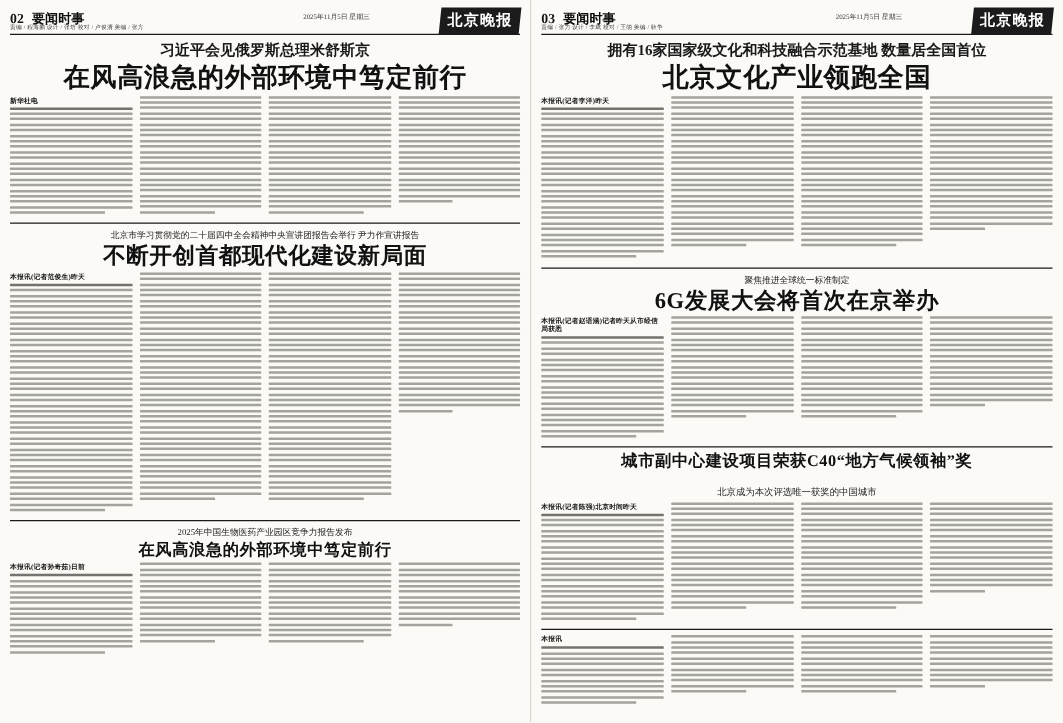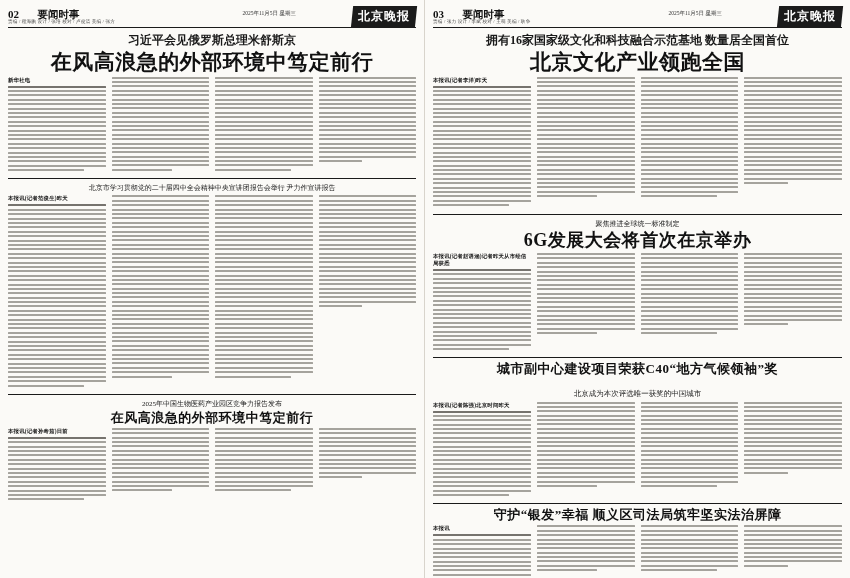"要闻时事" .folio .sec { margin-left: 16px -> 4px }
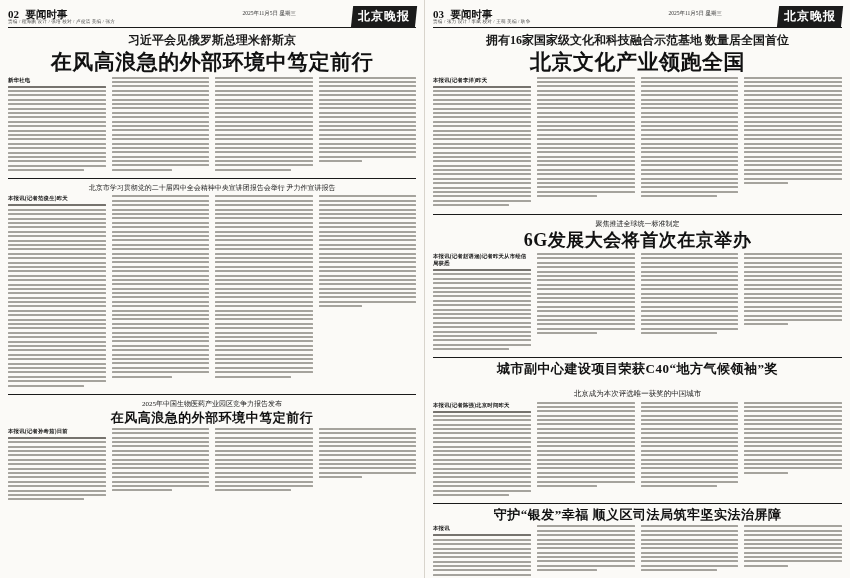"不断开创首都现代化建设新局面" div.headline { html: none -> <div>不断开创首都现代化建设新局面</div> }
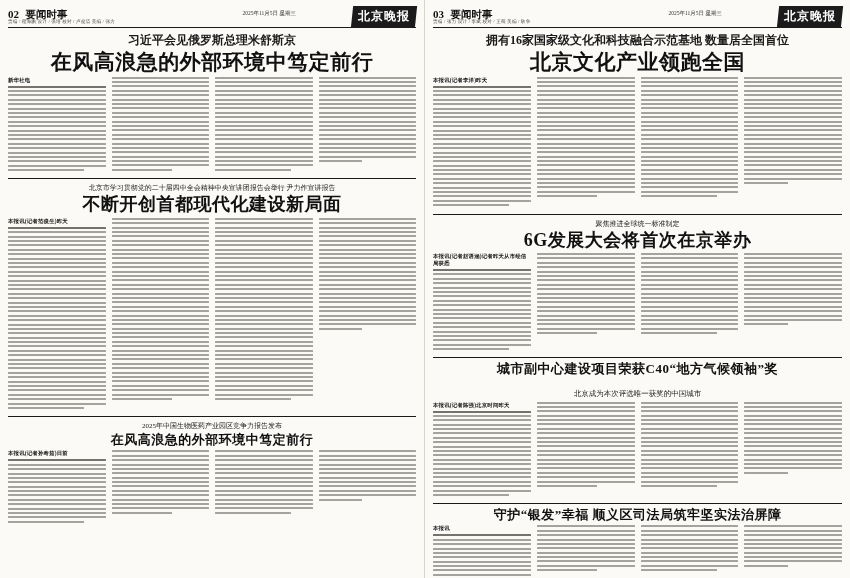"守护“银发”幸福 顺义区司法局筑牢坚实法治屏障" div.headline { html: <div>守护“银发”幸福 顺义区司法局筑牢坚实法治屏障</div> -> none }
